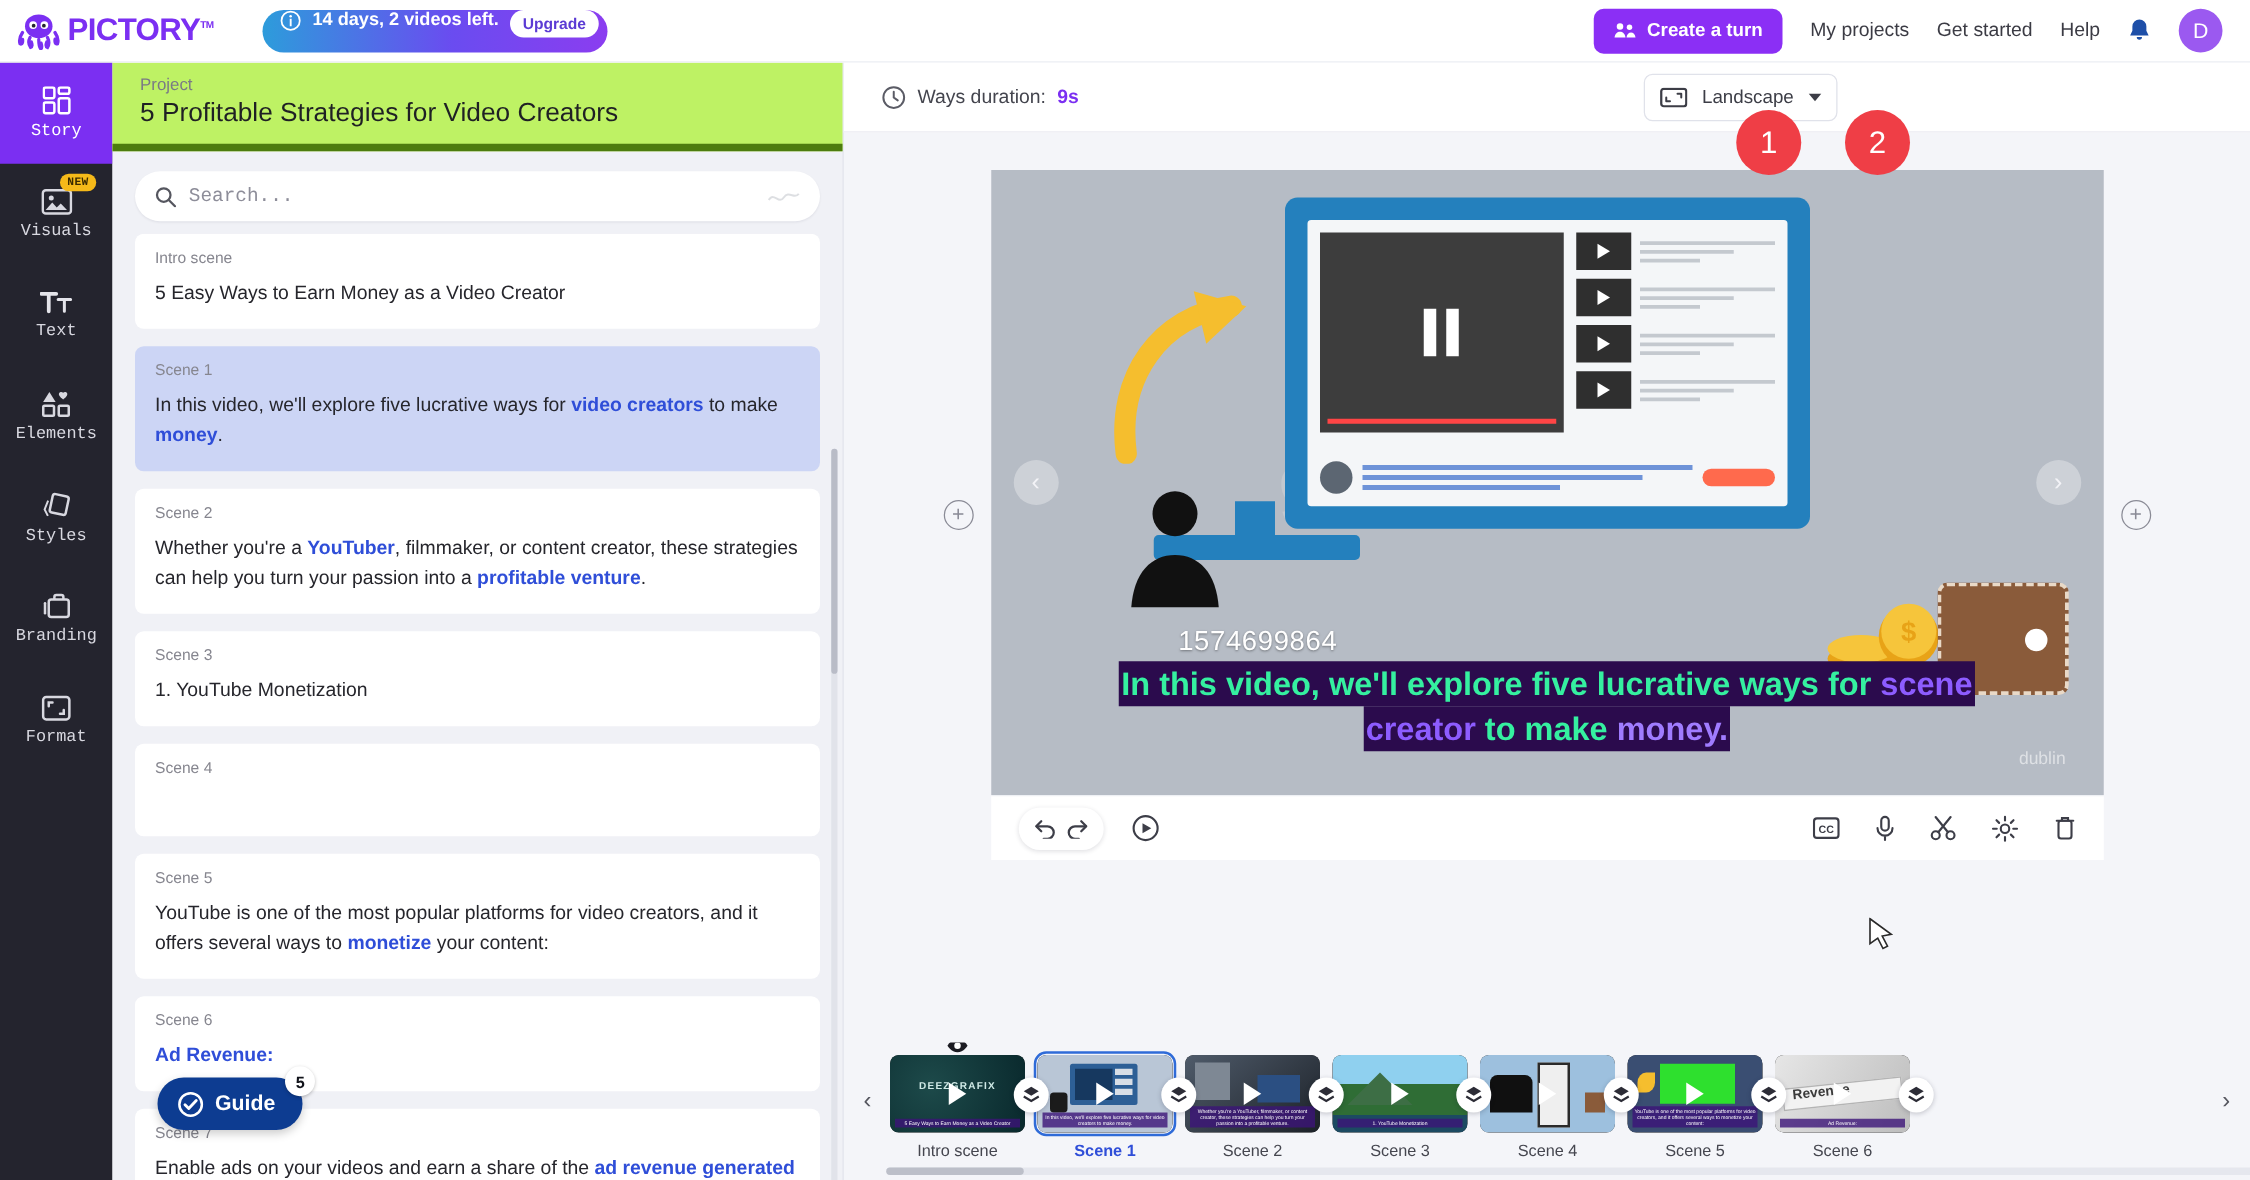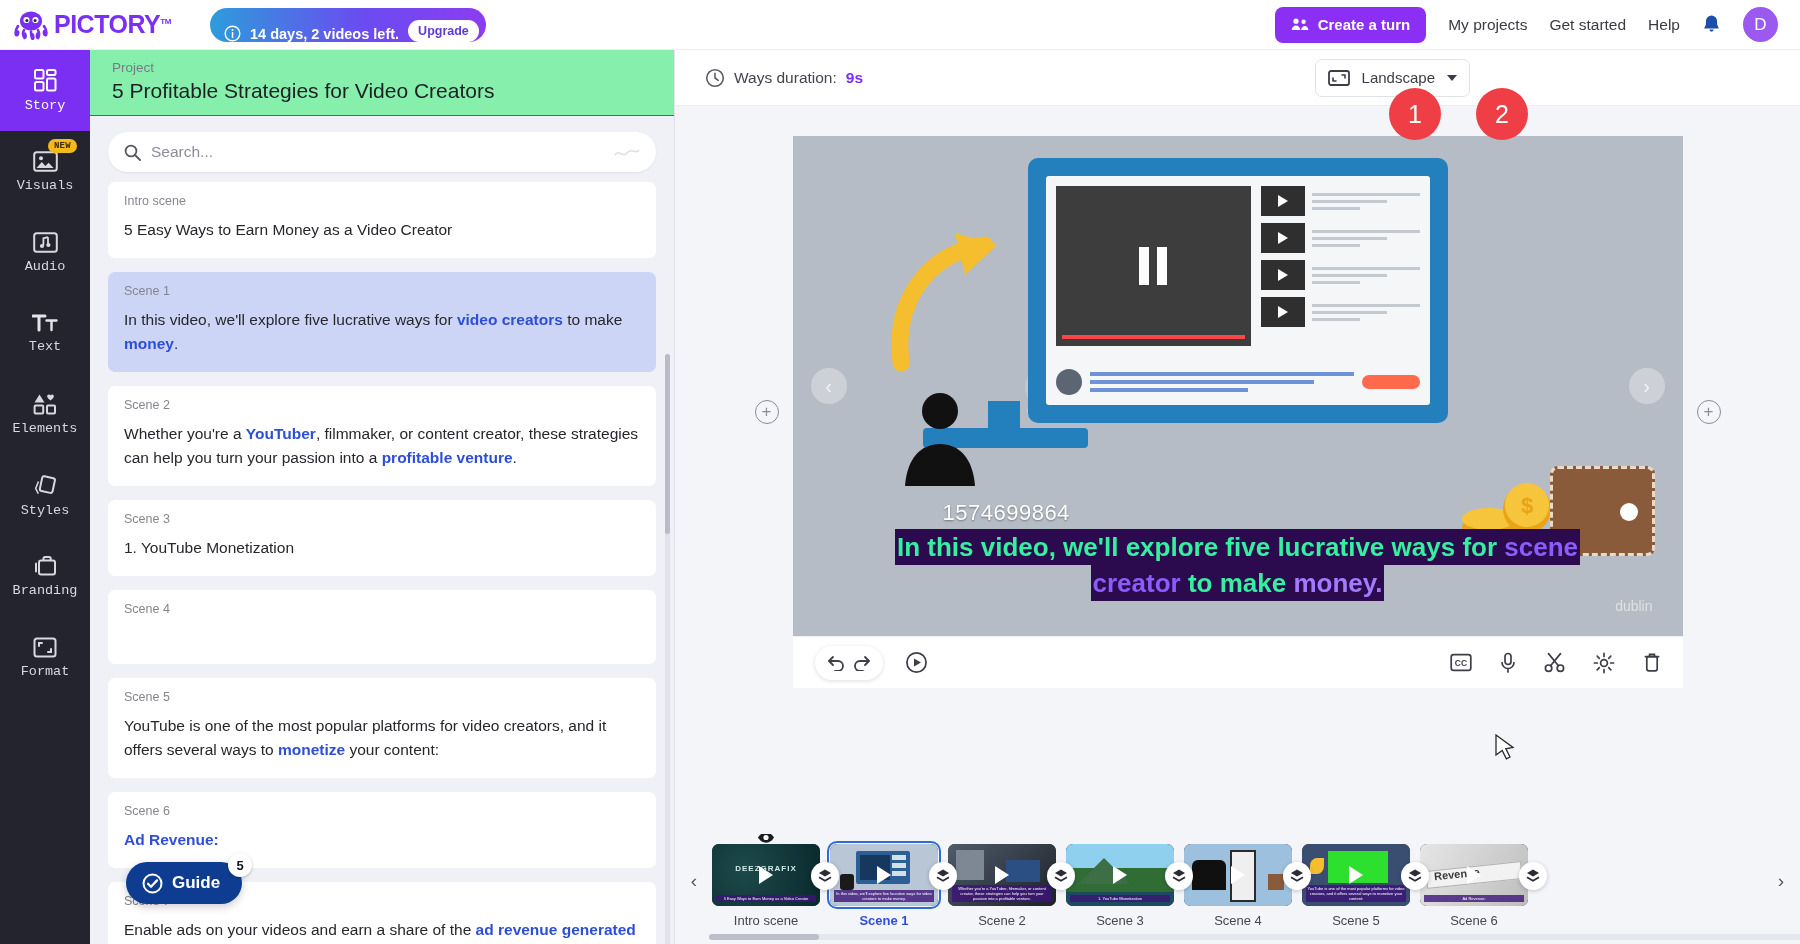"14 days, 2 videos left." .trial-pill { align-items: flex-end -> flex-start }
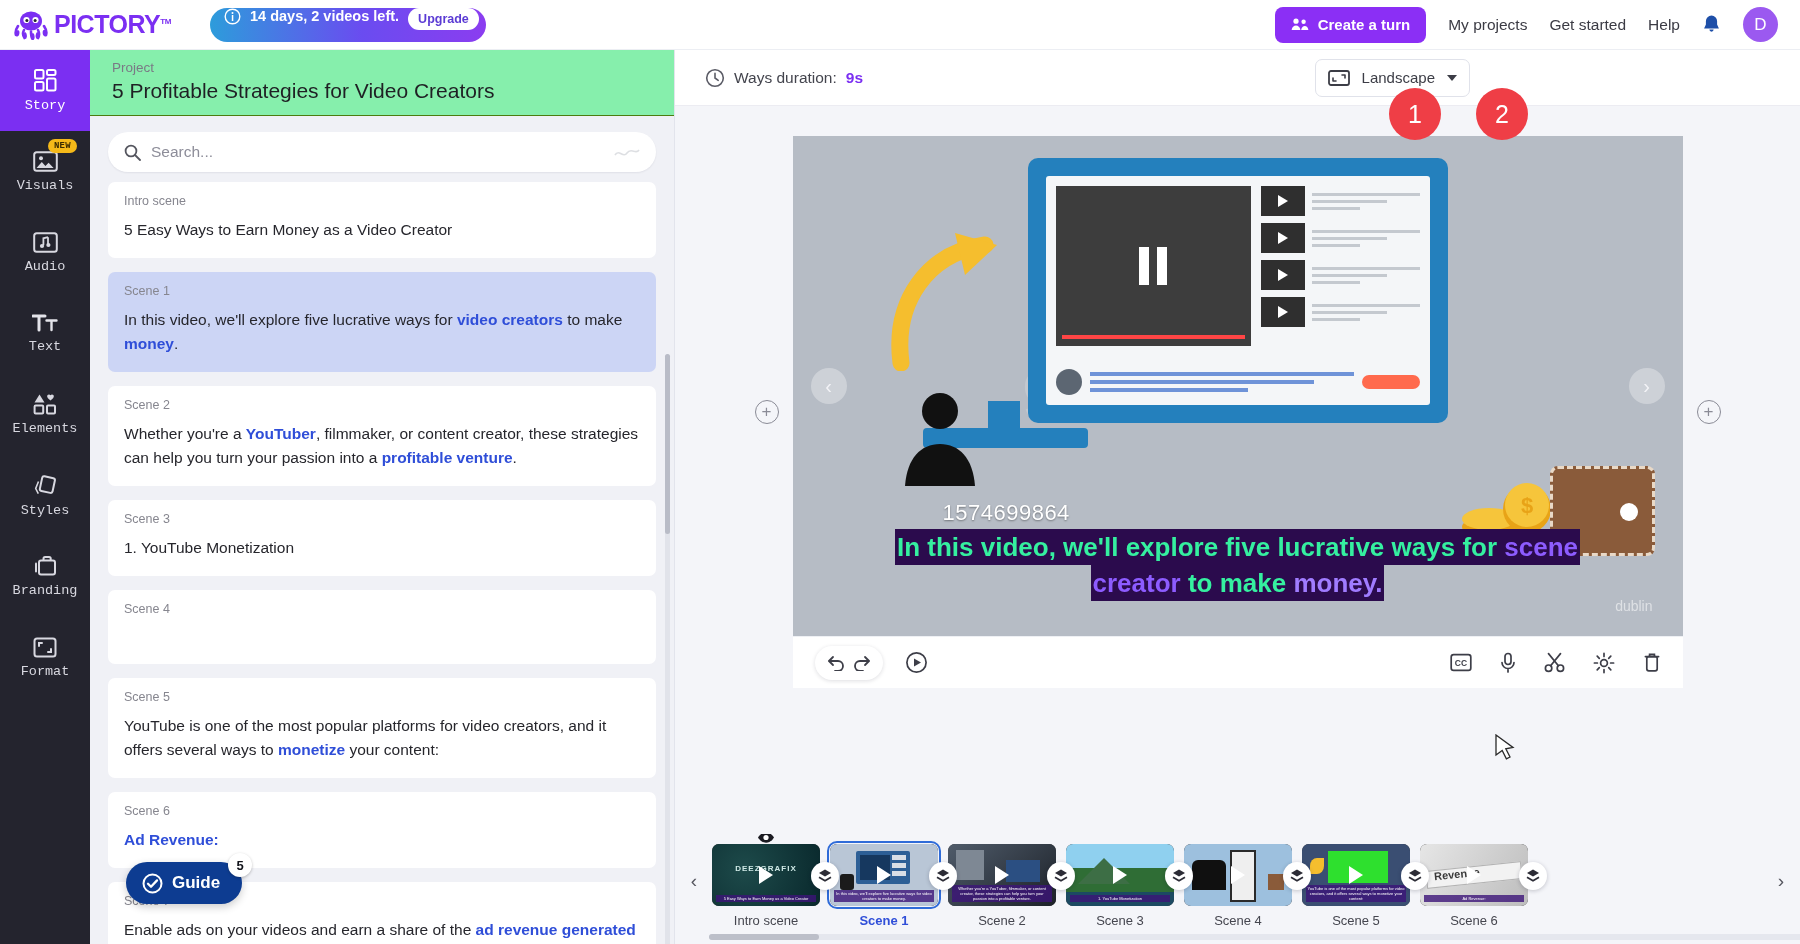"Project" .proj-head { background: #86efac -> #bef264; border-bottom: 1px solid #4d7c0f -> 6px solid #4d7c0f }
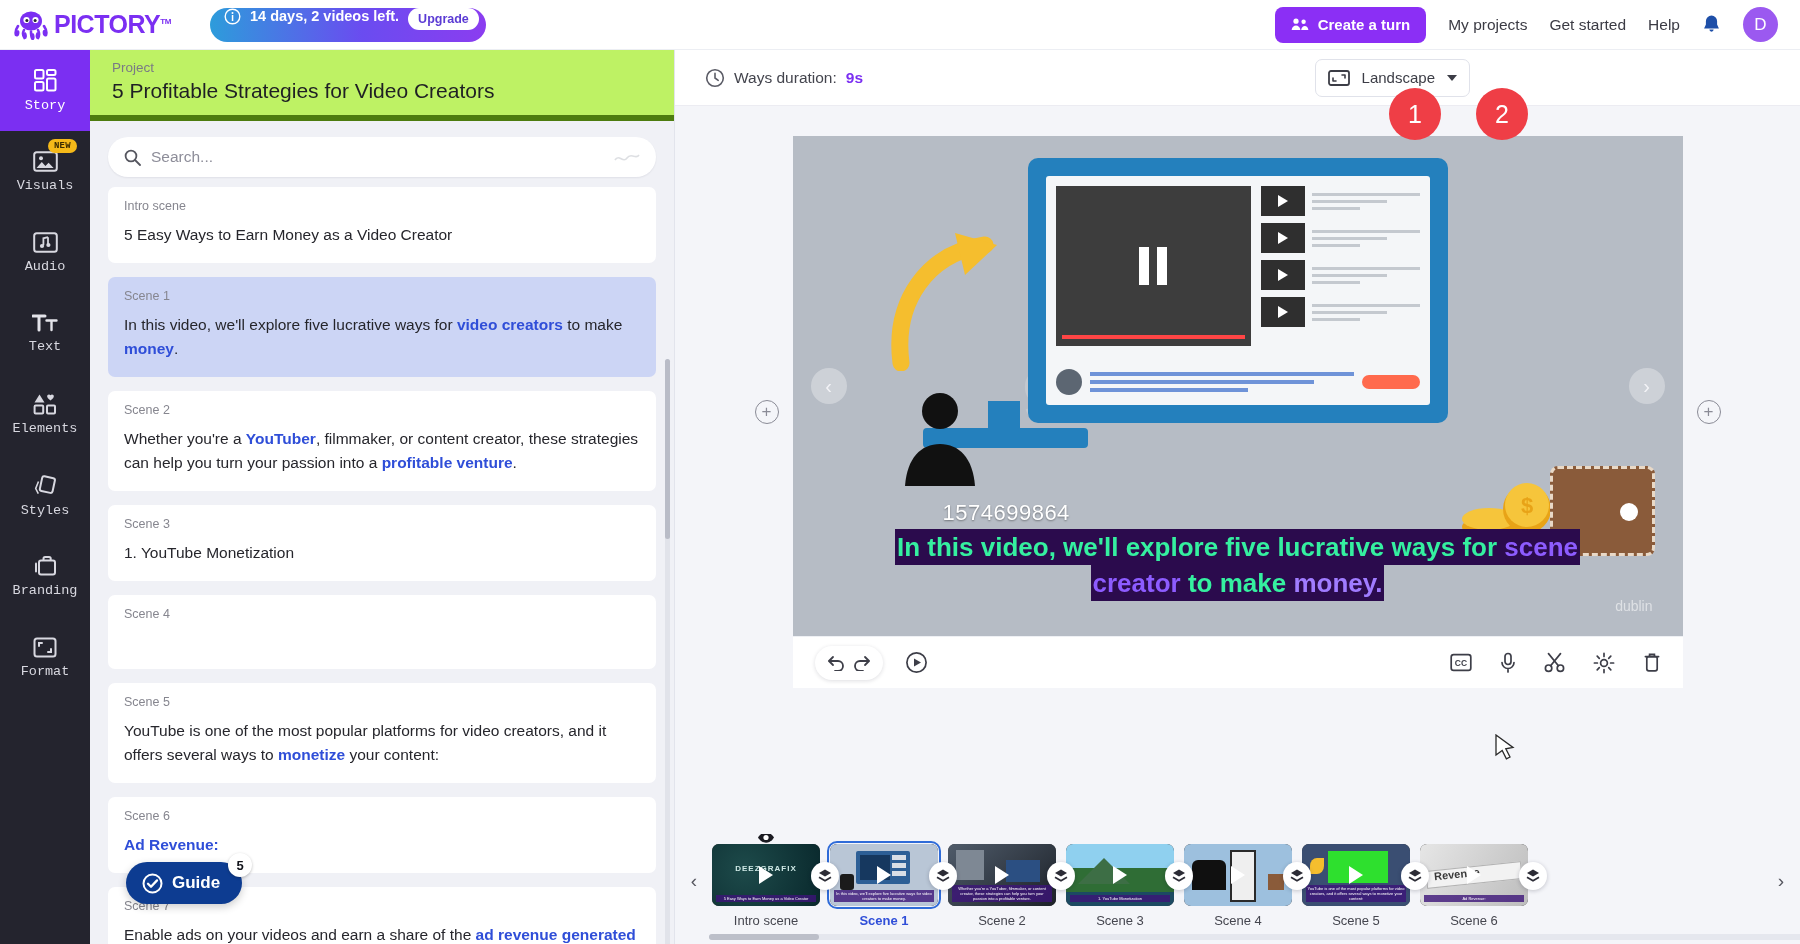"Search..." .search-box input { font-family: Liberation Sans, sans-serif -> Liberation Mono, monospace }
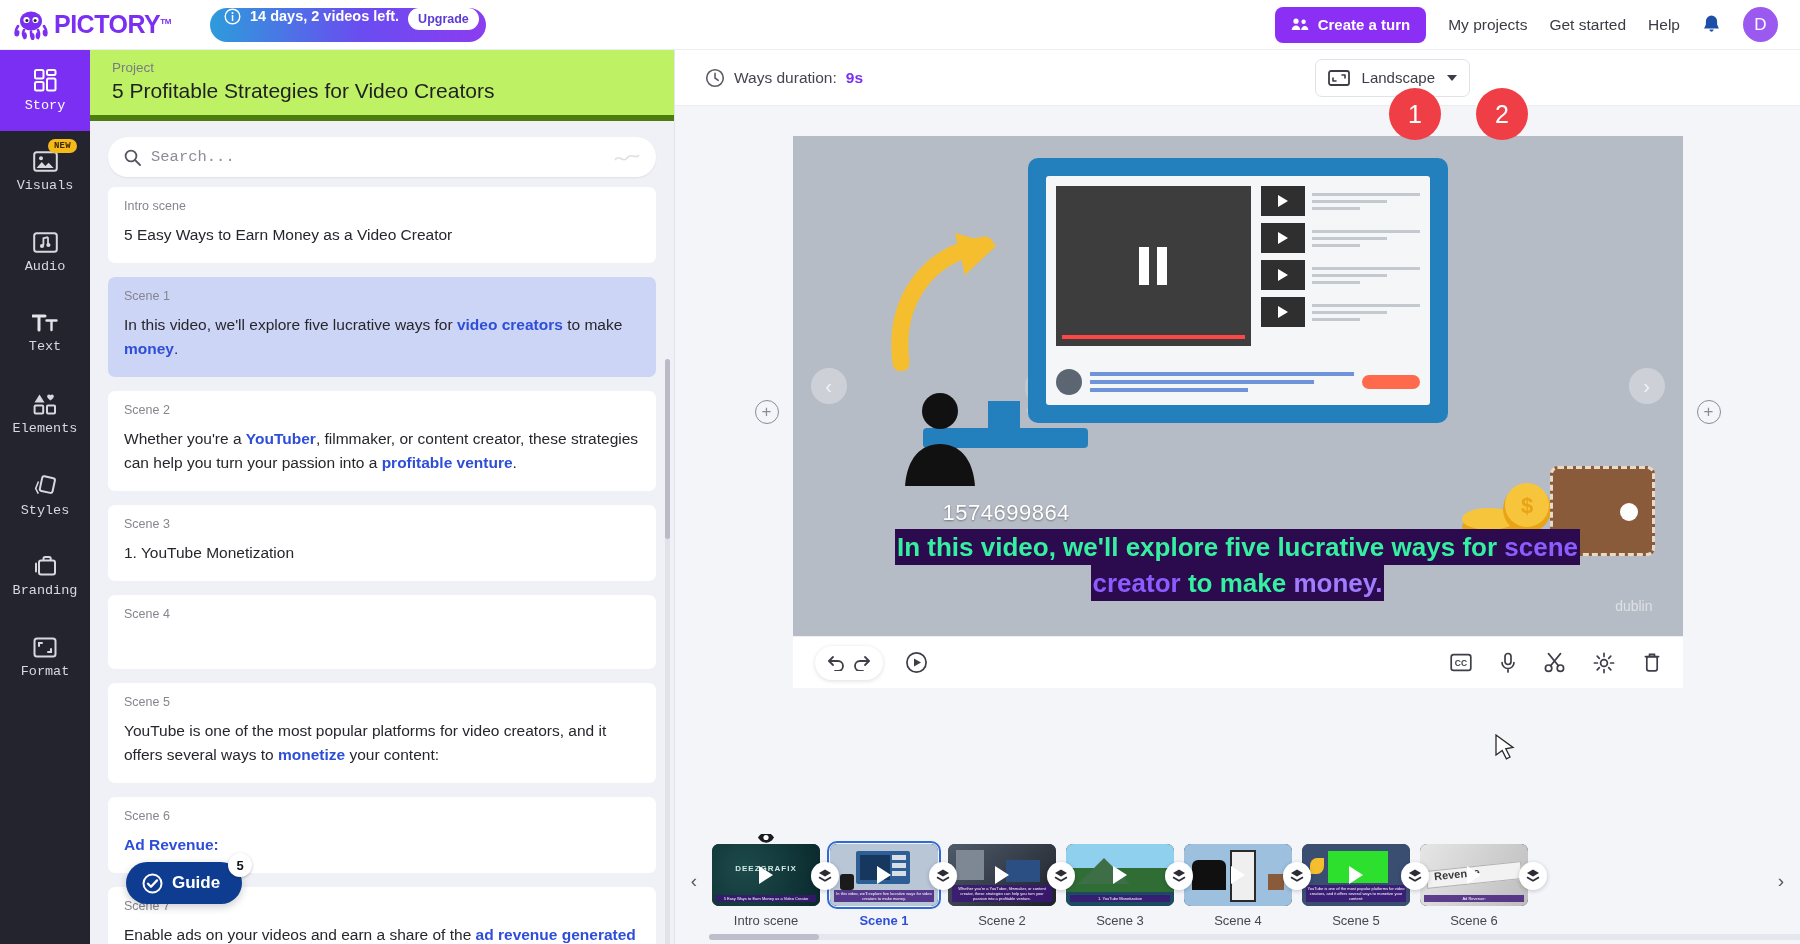"Audio" div.rail-item { html: <div> <svg> <rect></rect> <path></path> <path></path> <circle></circle> <circle></circle> </svg> <span>Audio</span> </div> -> none }
